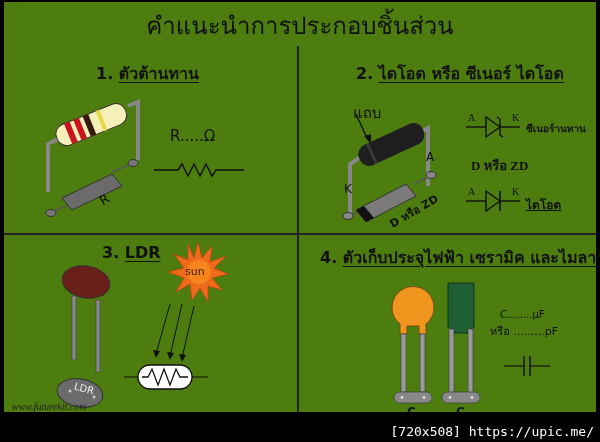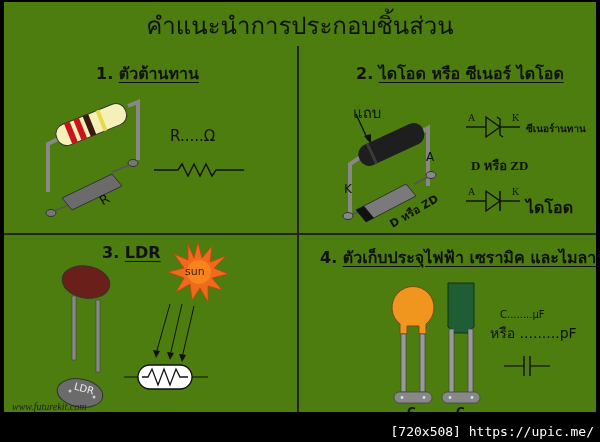"ไดโอด" div.label { font-size: 16px -> 12px; text-decoration: none -> underline }
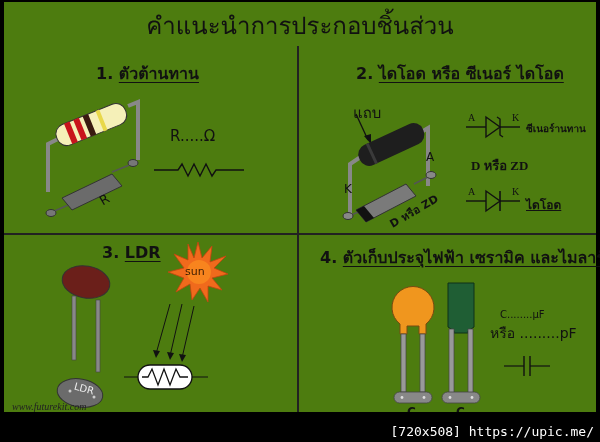"หรือ .........pF" div.label { font-size: 14px -> 11px }
